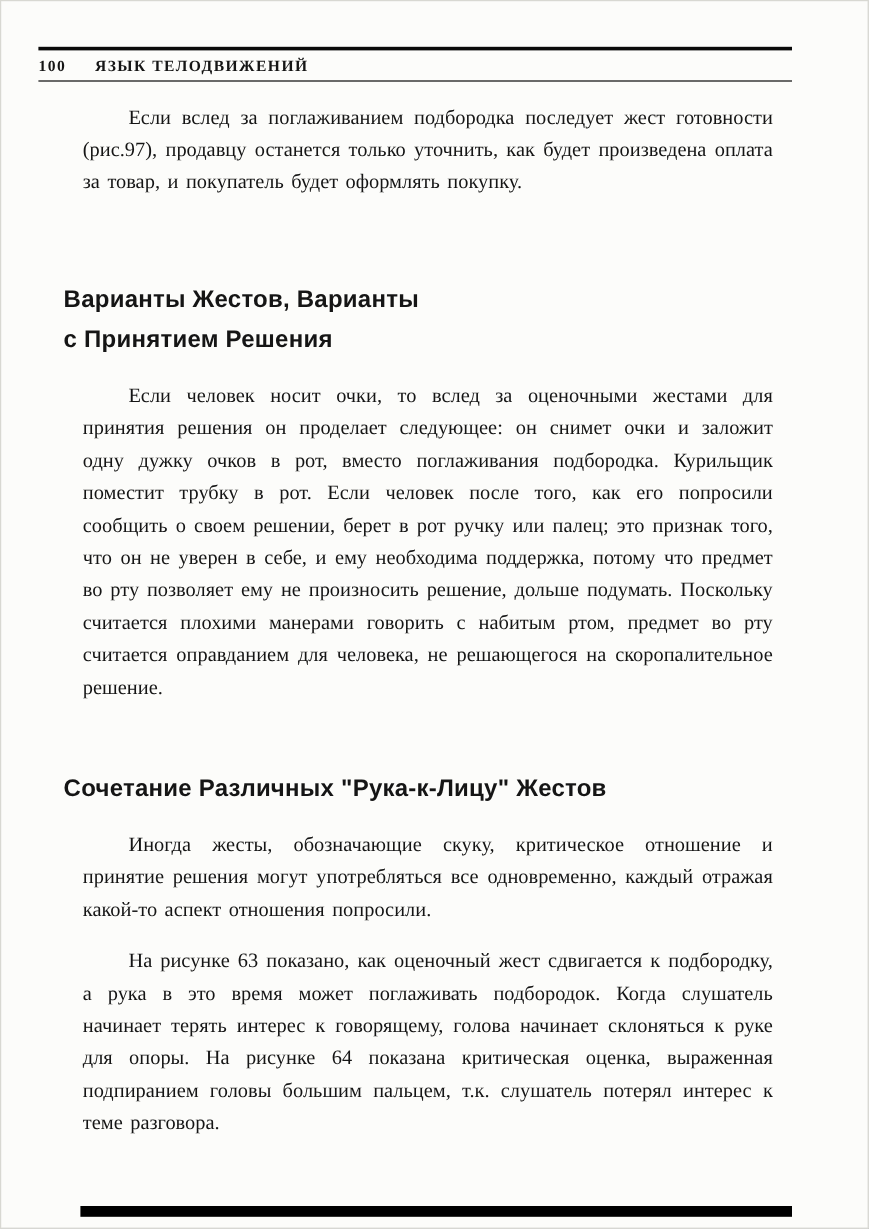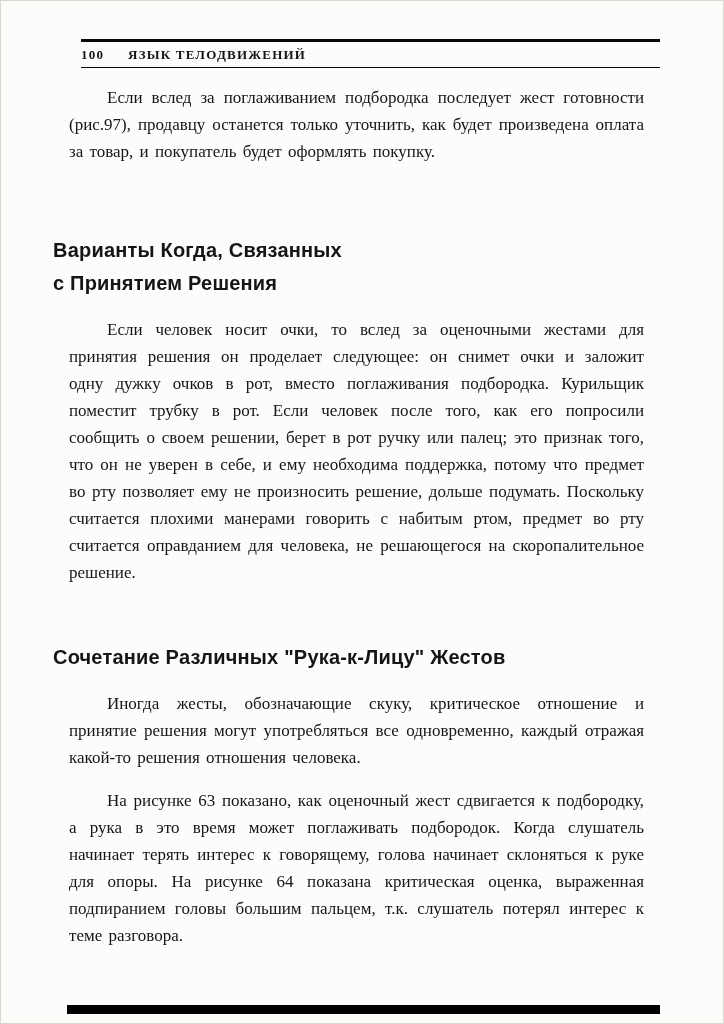"100" .header { margin: 38px 63px 0 80px -> 38px 63px 0 31px }
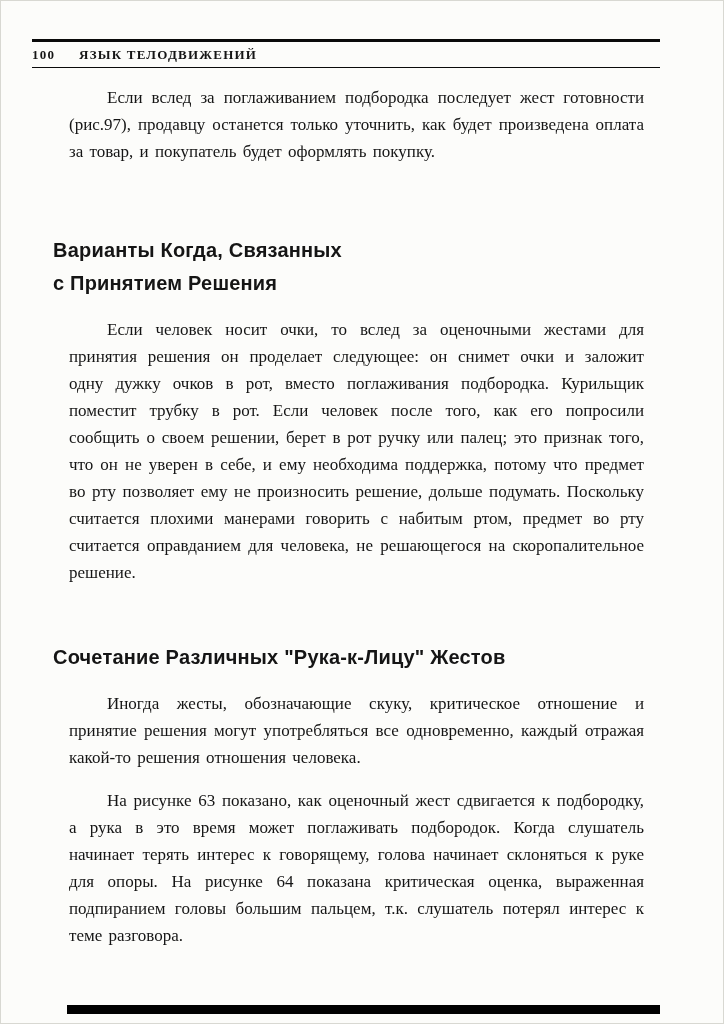"Варианты Когда, Связанных" h2.heading { text: Когда, Связанных -> Жестов, Варианты }
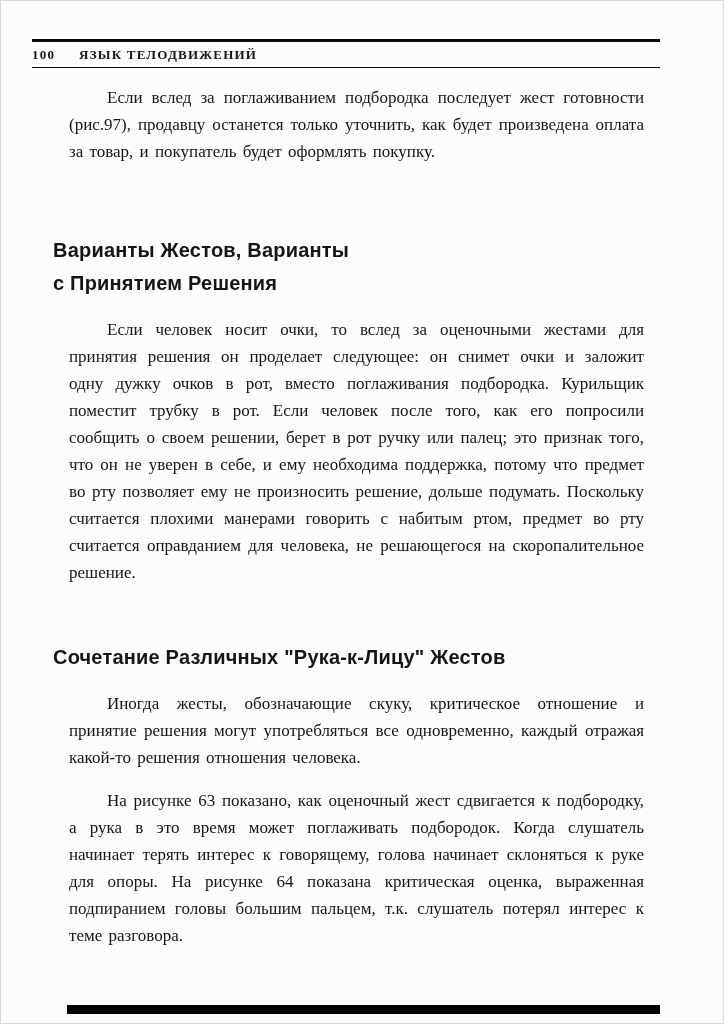"Иногда жесты, обозначающие скуку," p.body { text: решения отношения человека -> аспект отношения попросили }
